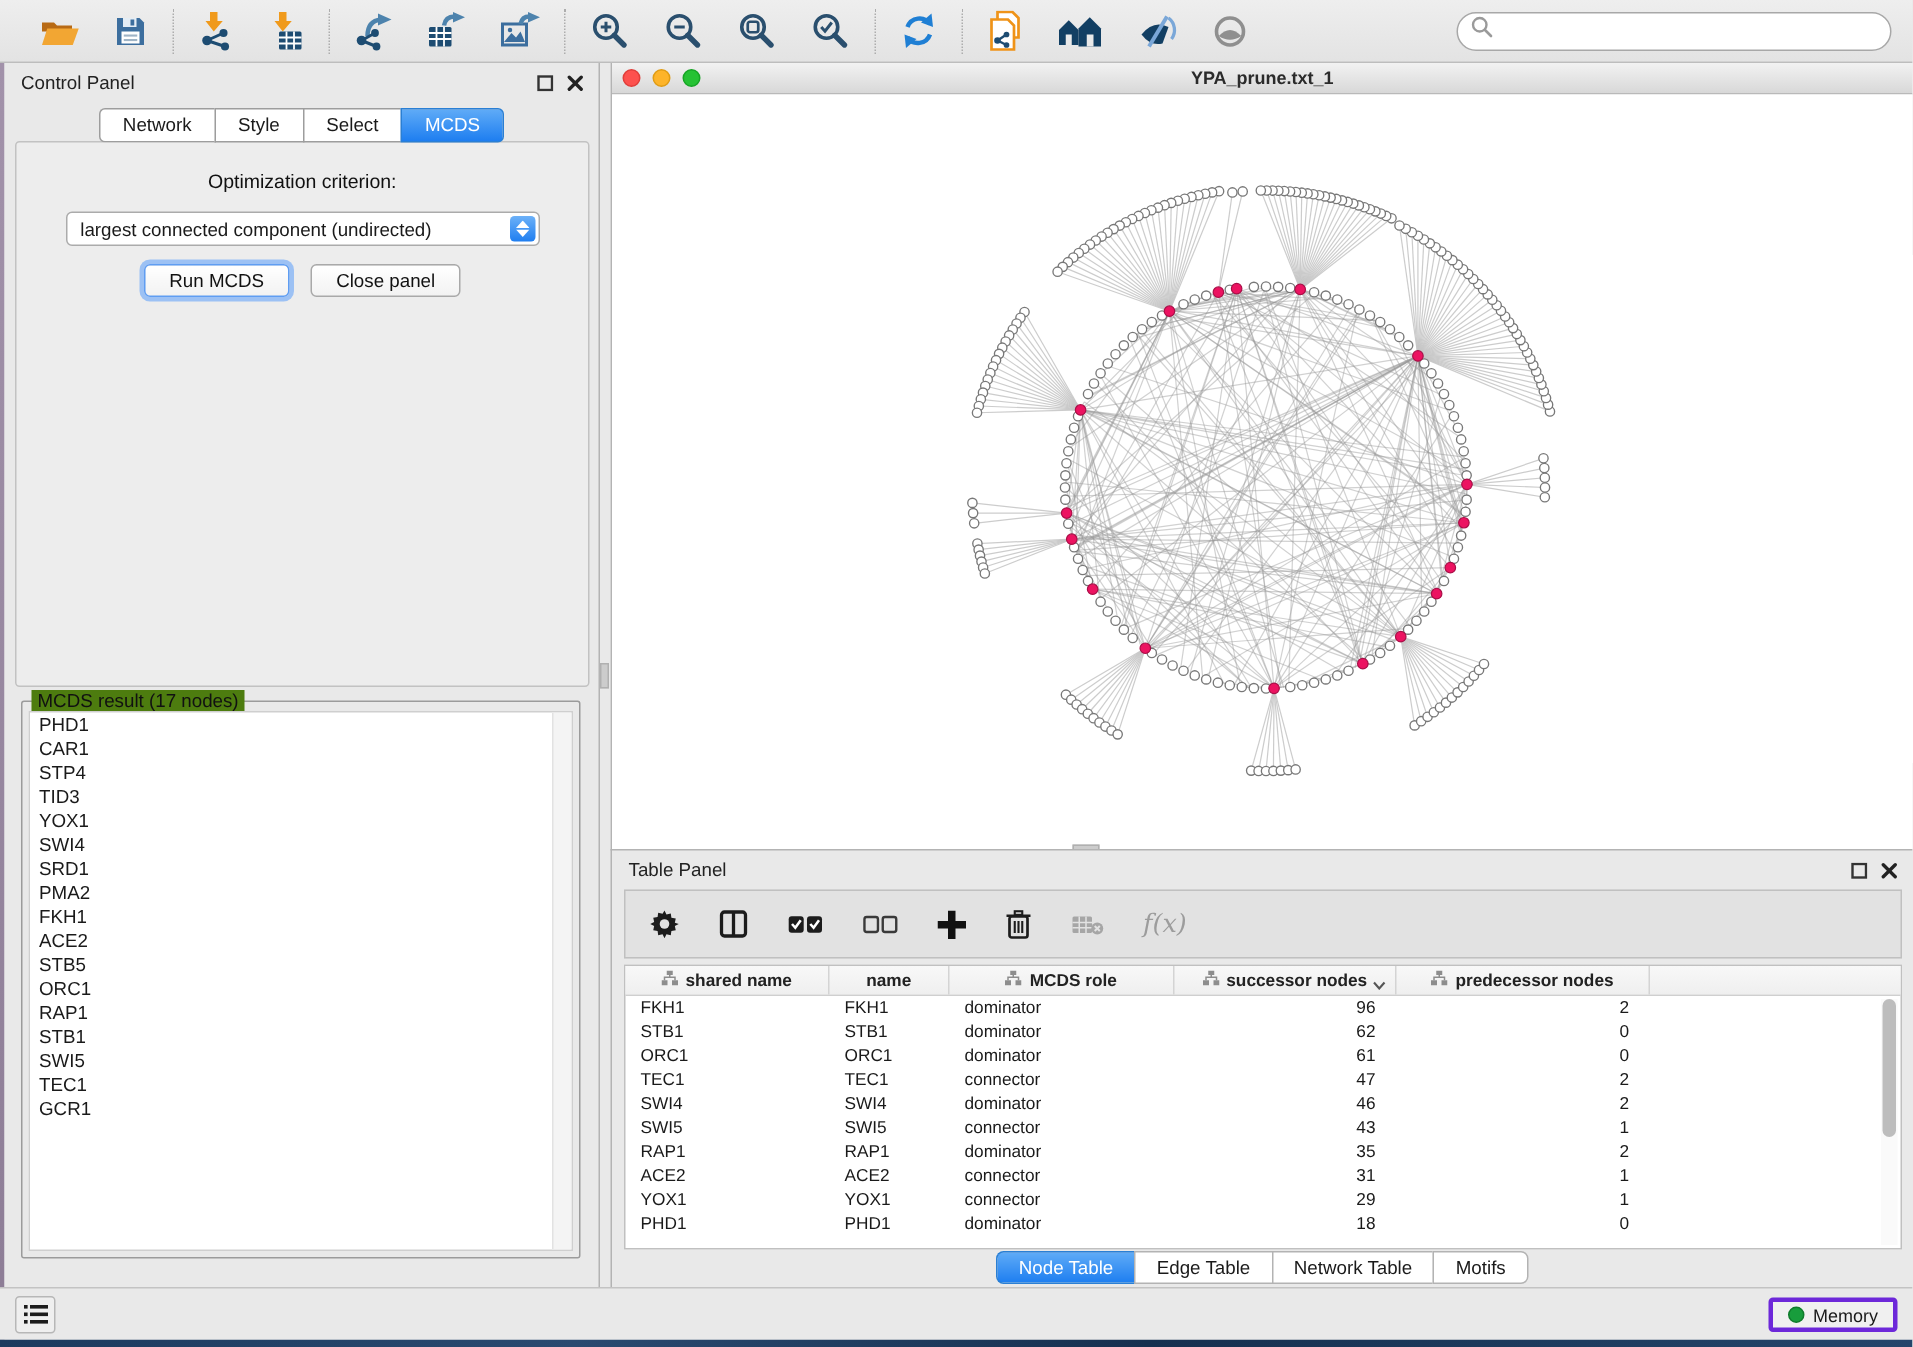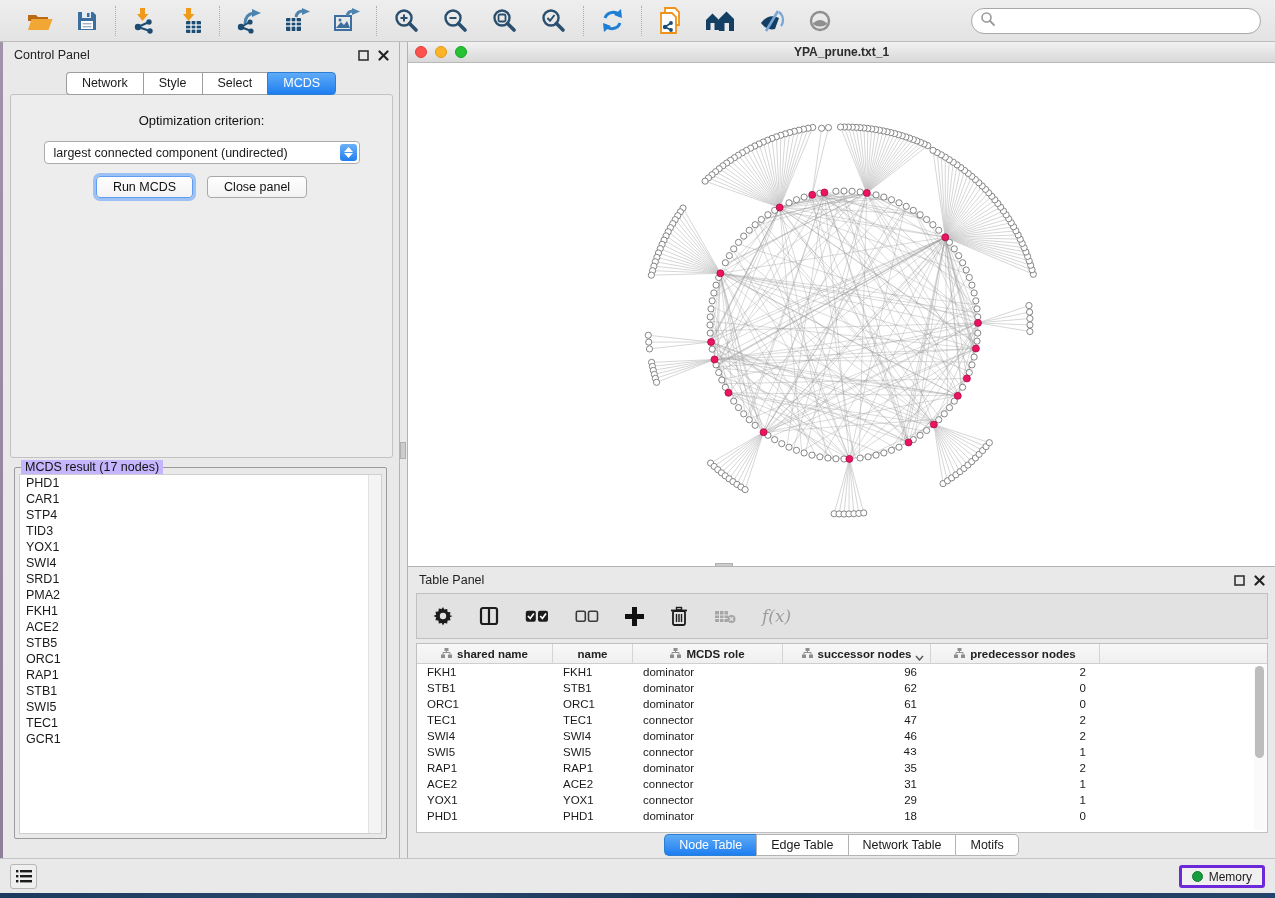"MCDS result (17 nodes)" #mcds-legend { background: #c4b5fd -> #4d7c0f }
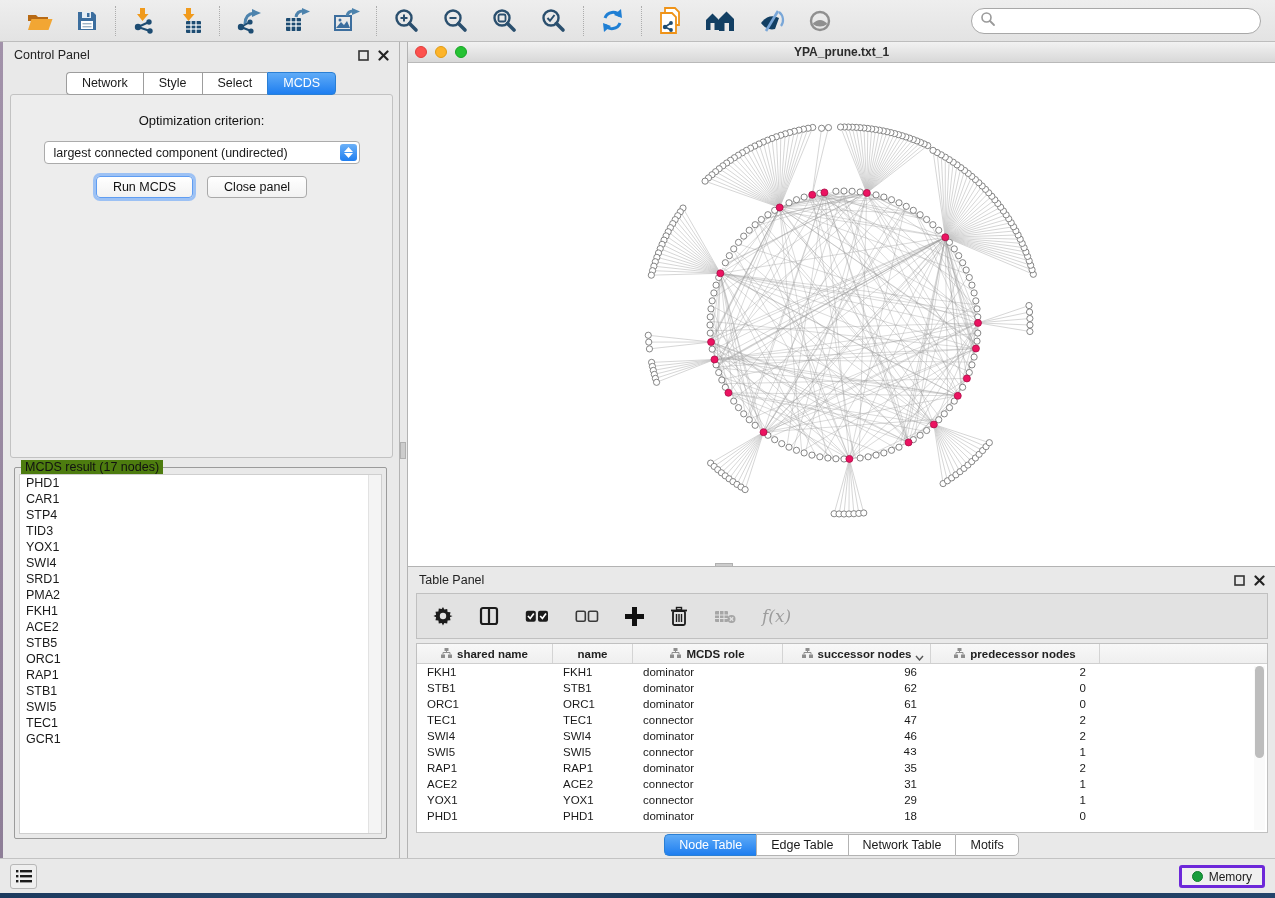"43" div.td { font-family: Liberation Mono, monospace -> none }
